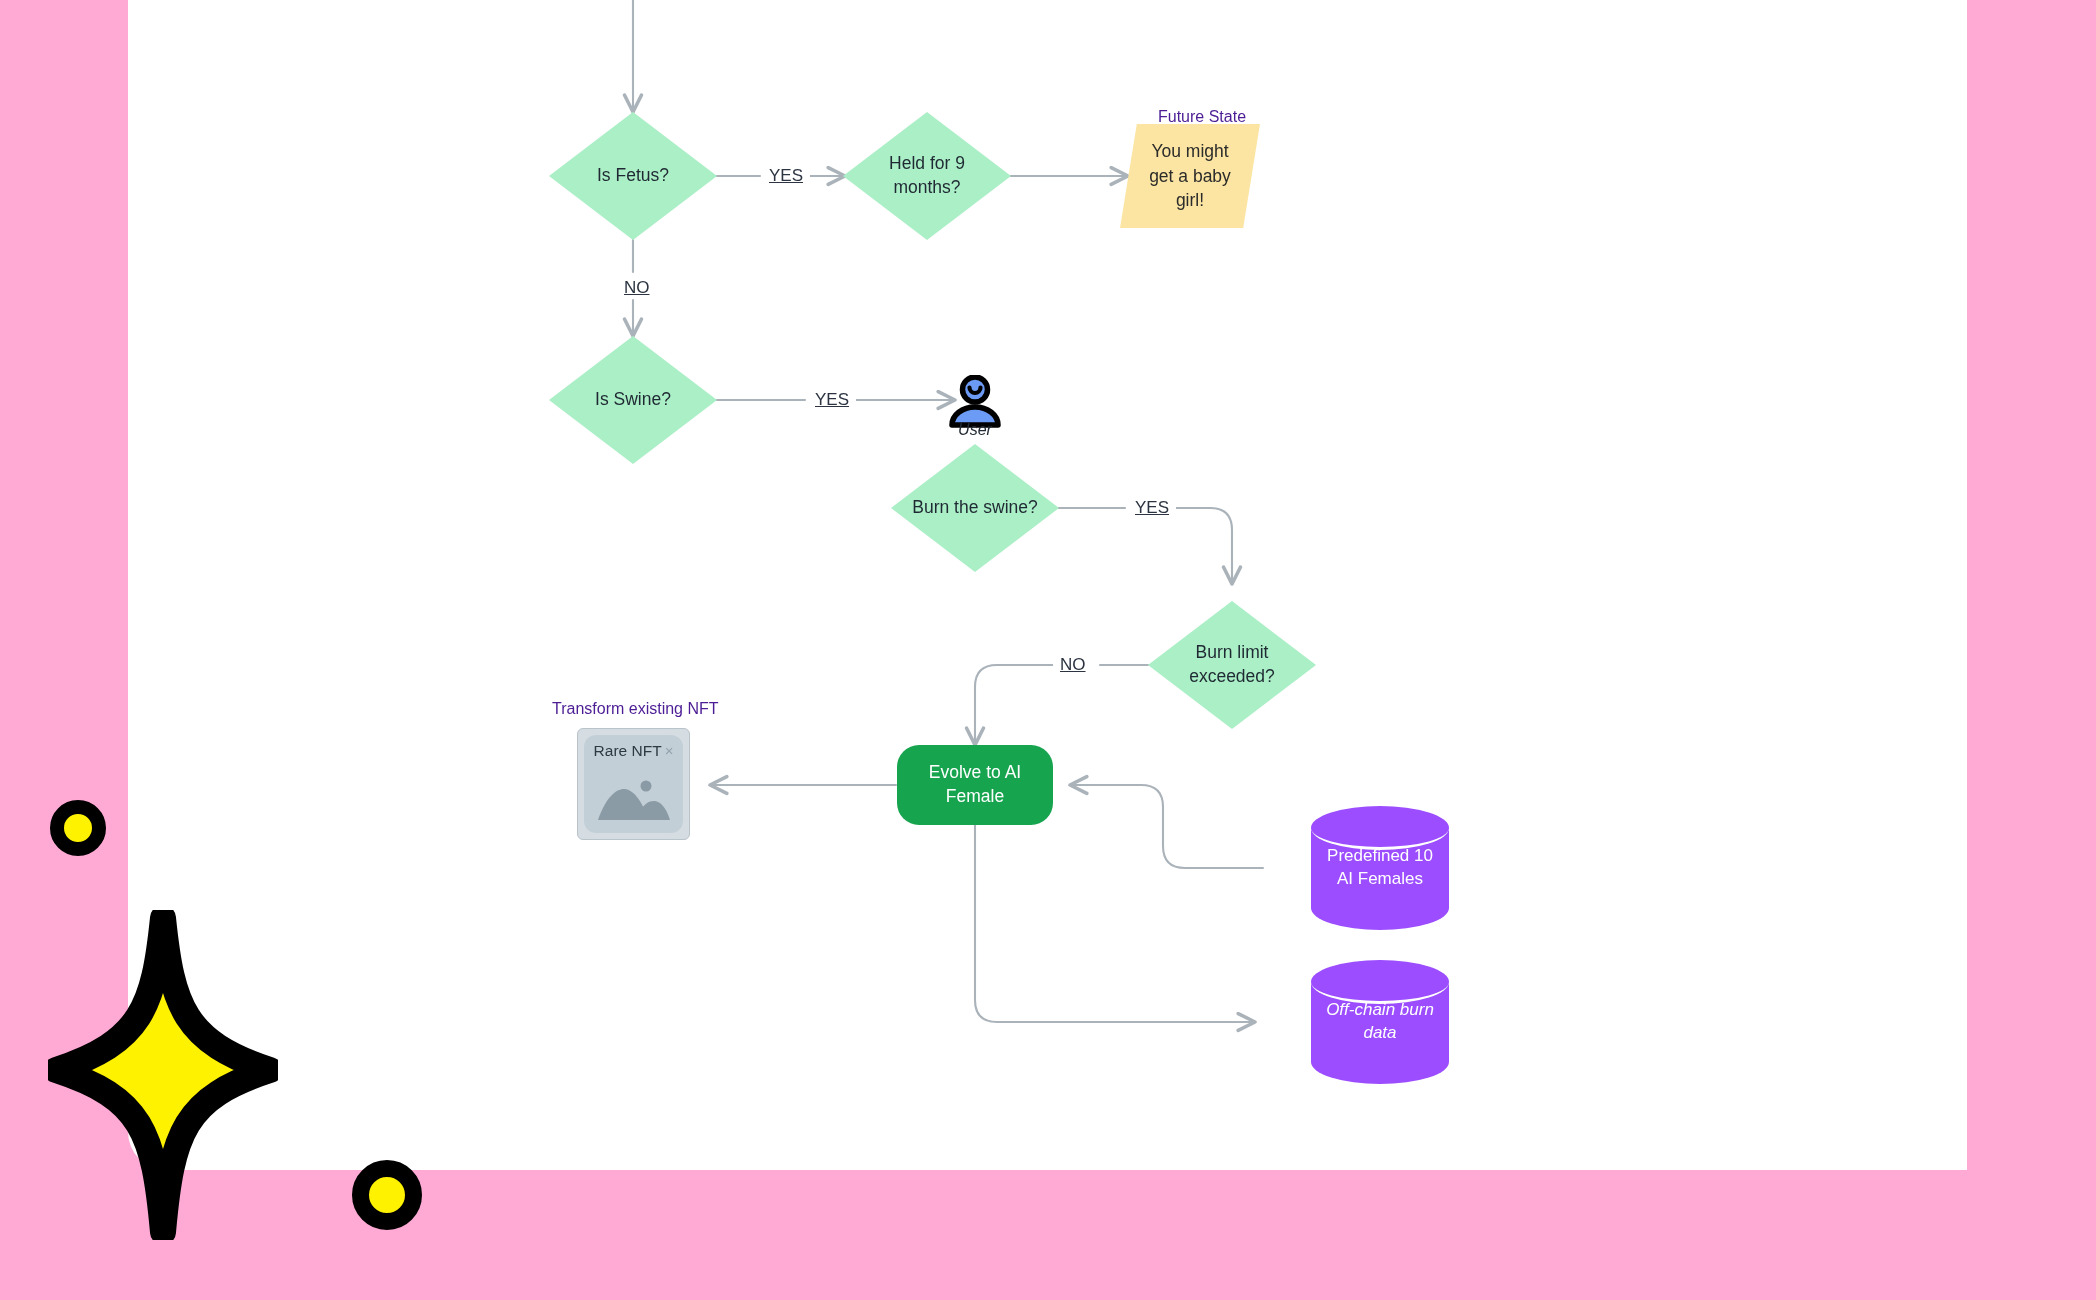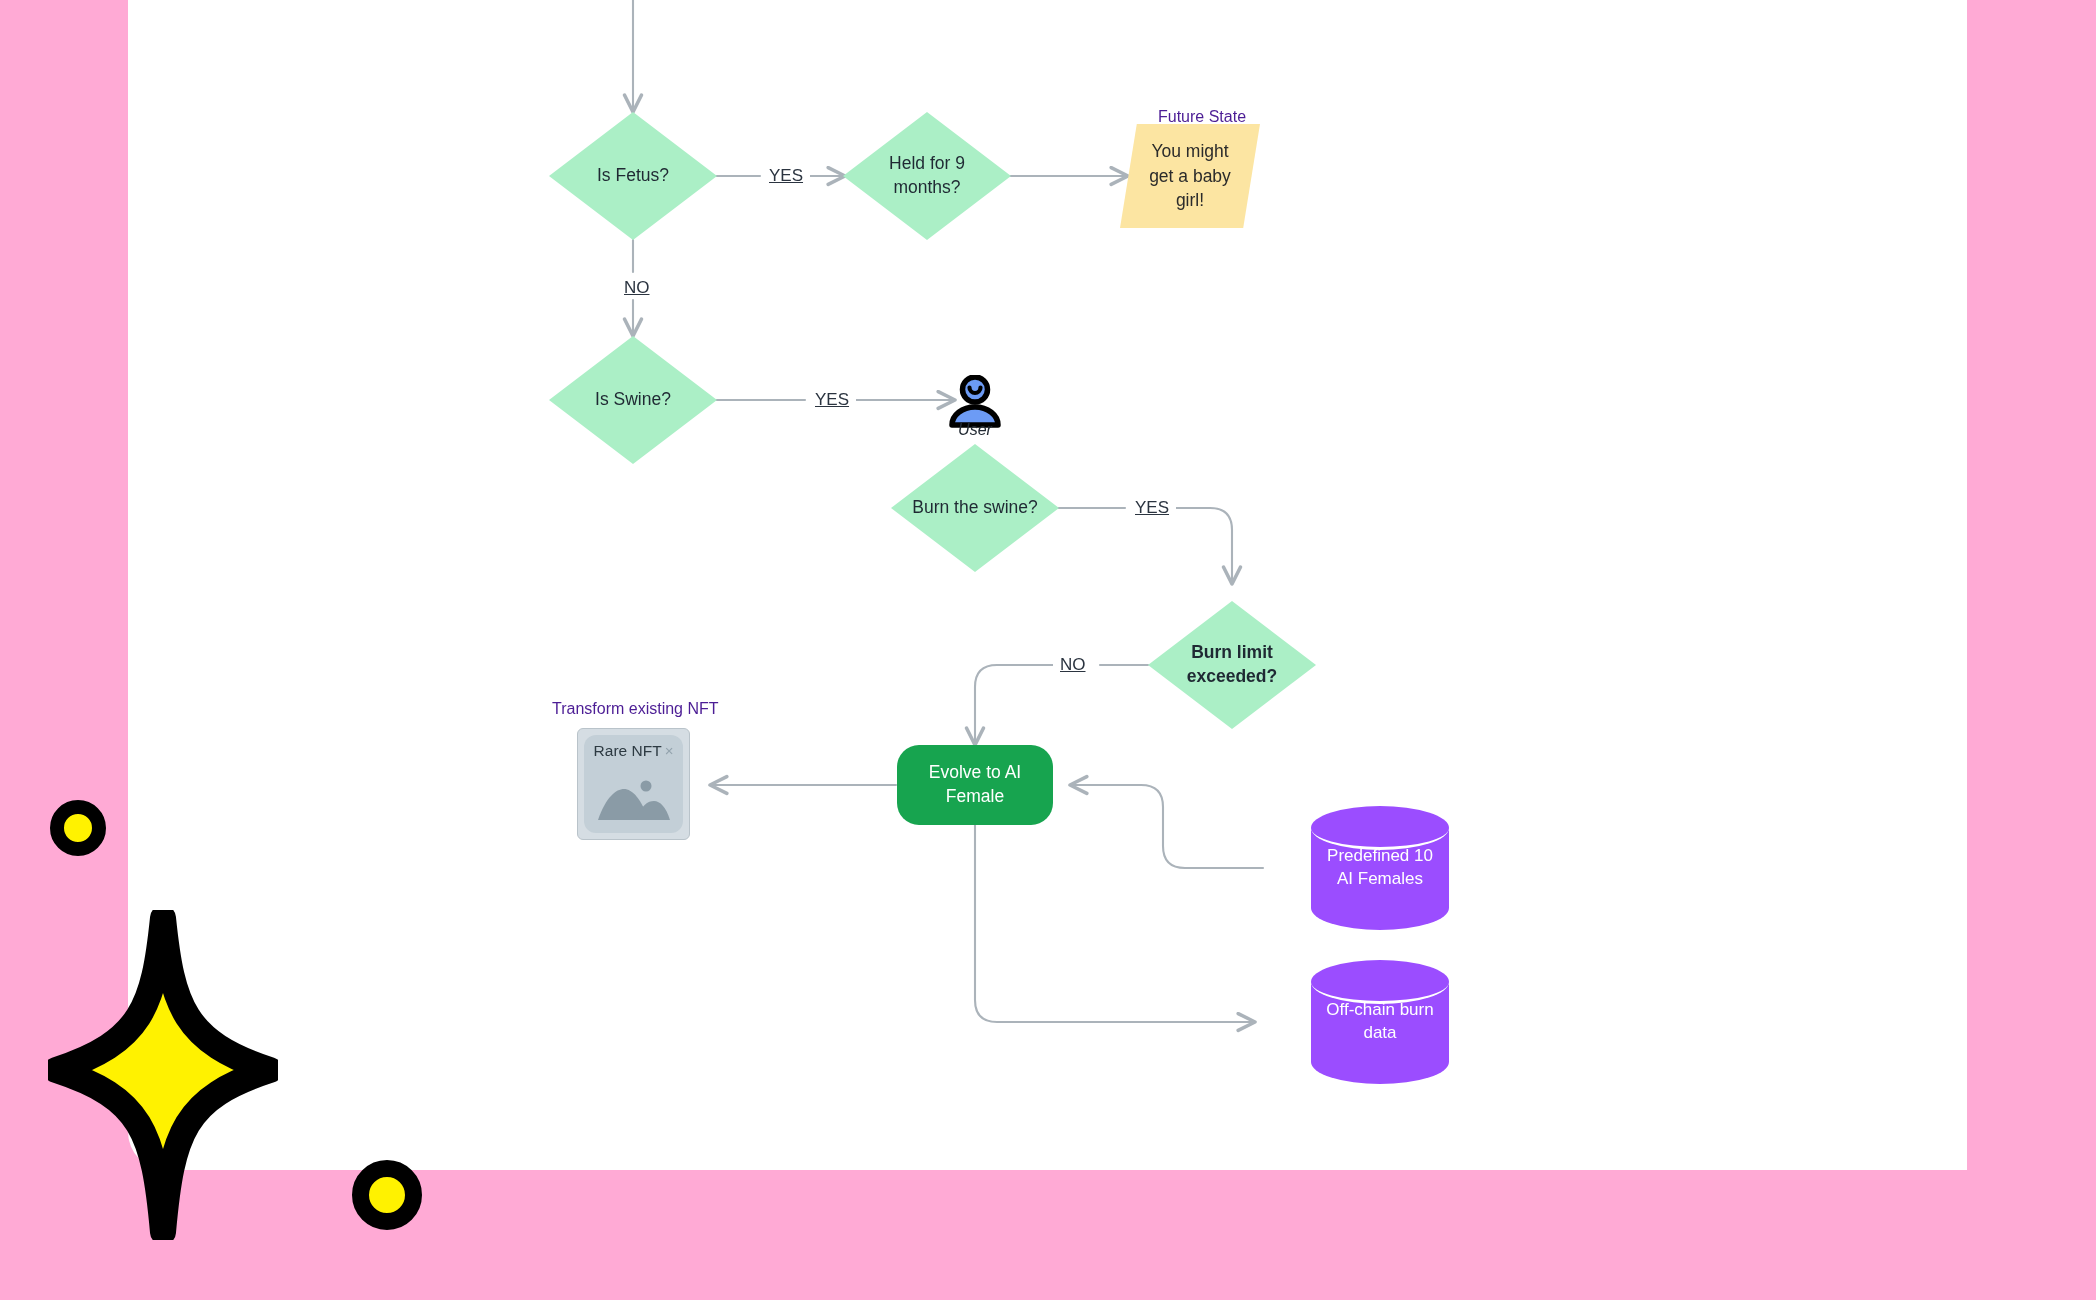"Burn limit exceeded?" div.node { font-weight: bold -> none }
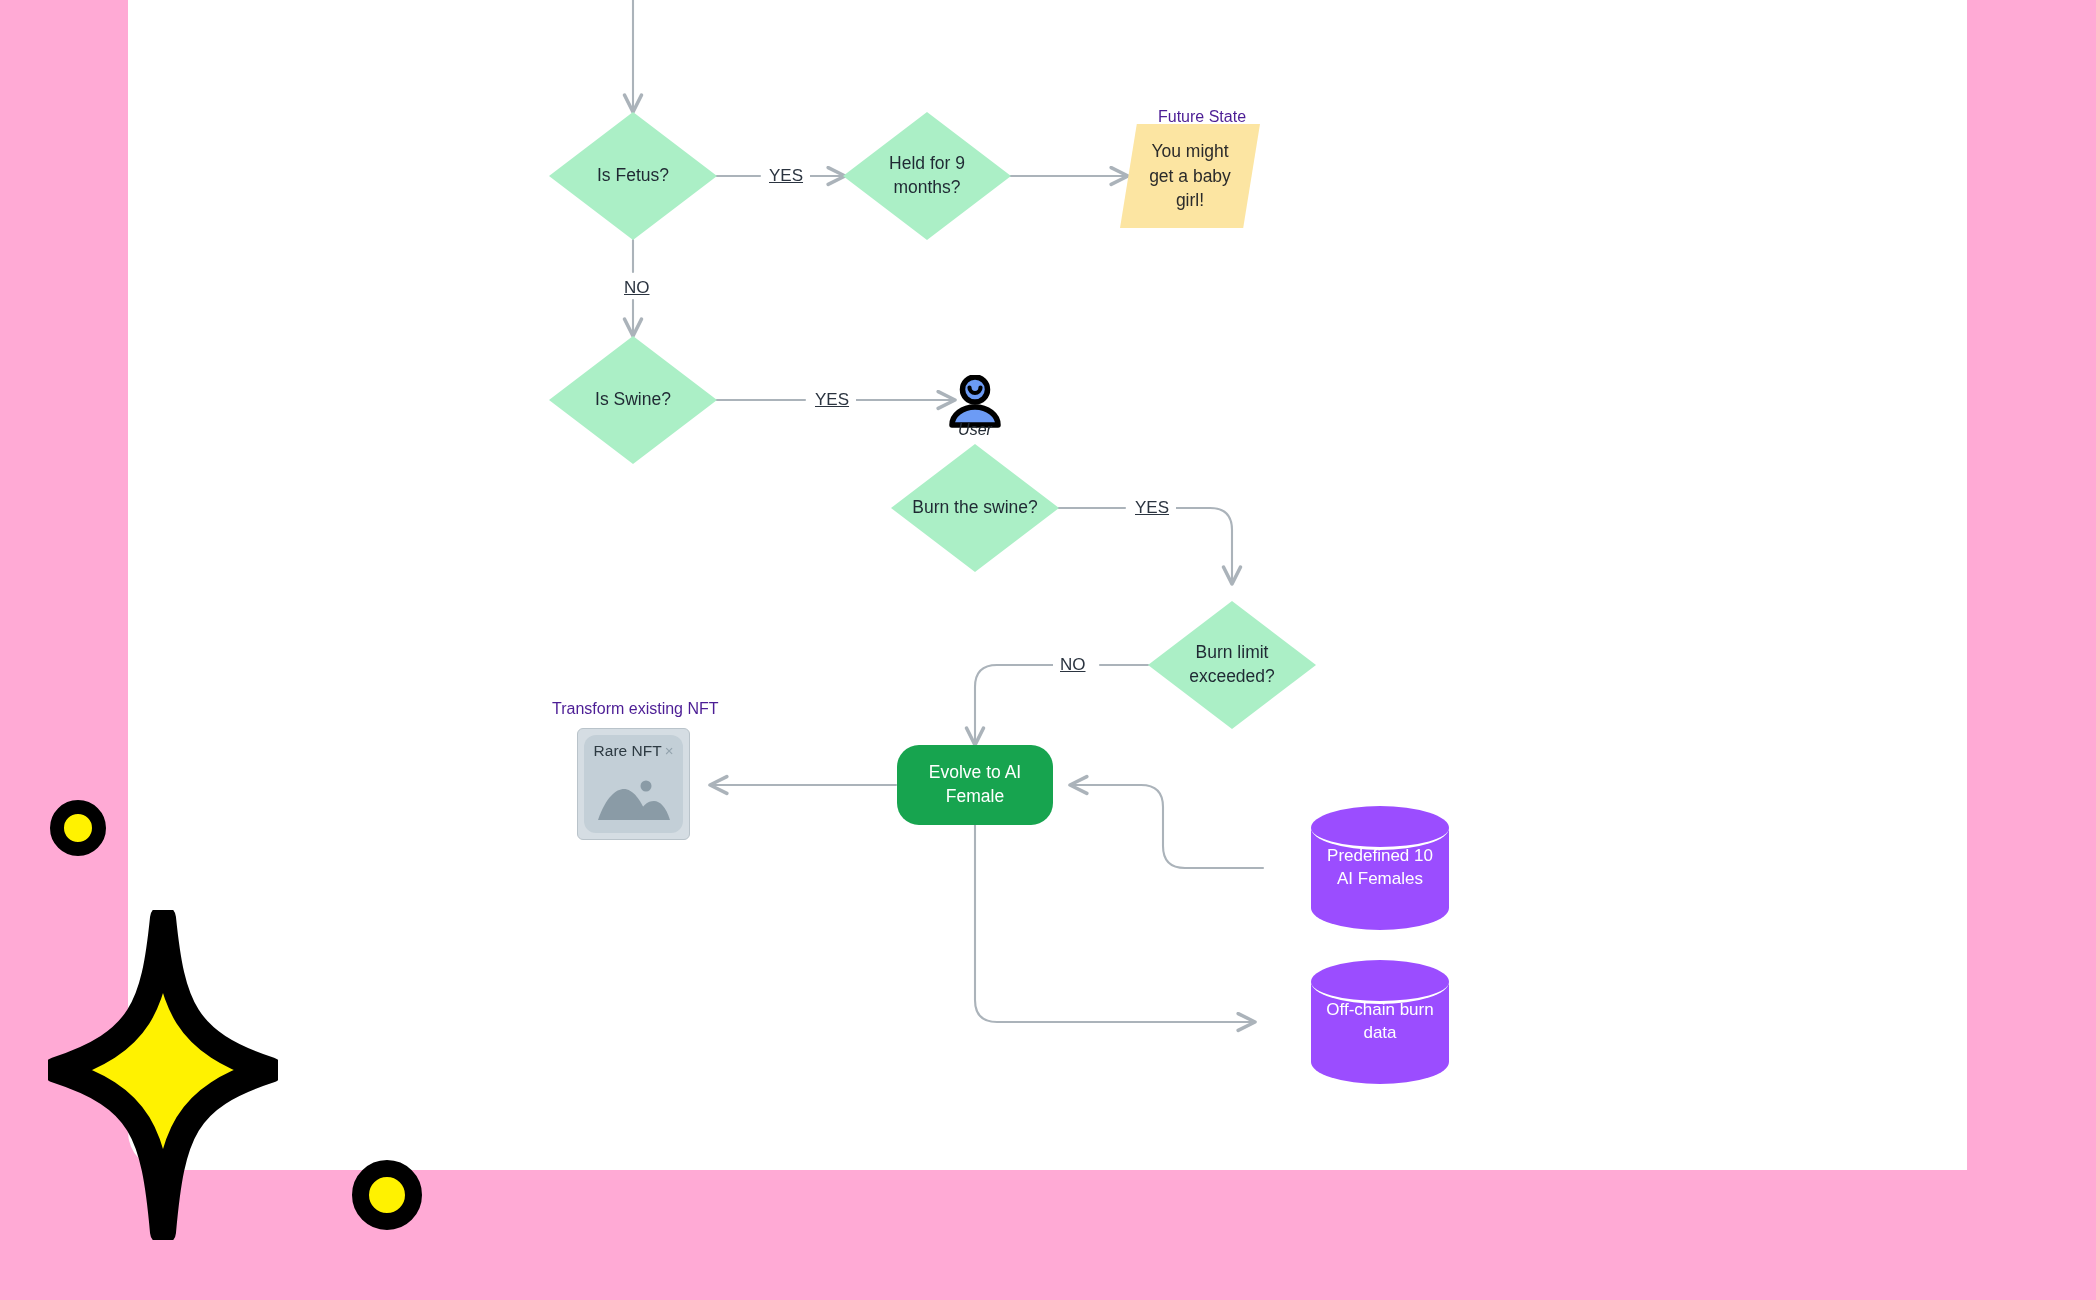"Off-chain burn data" div.cylinder { font-style: none -> italic }
